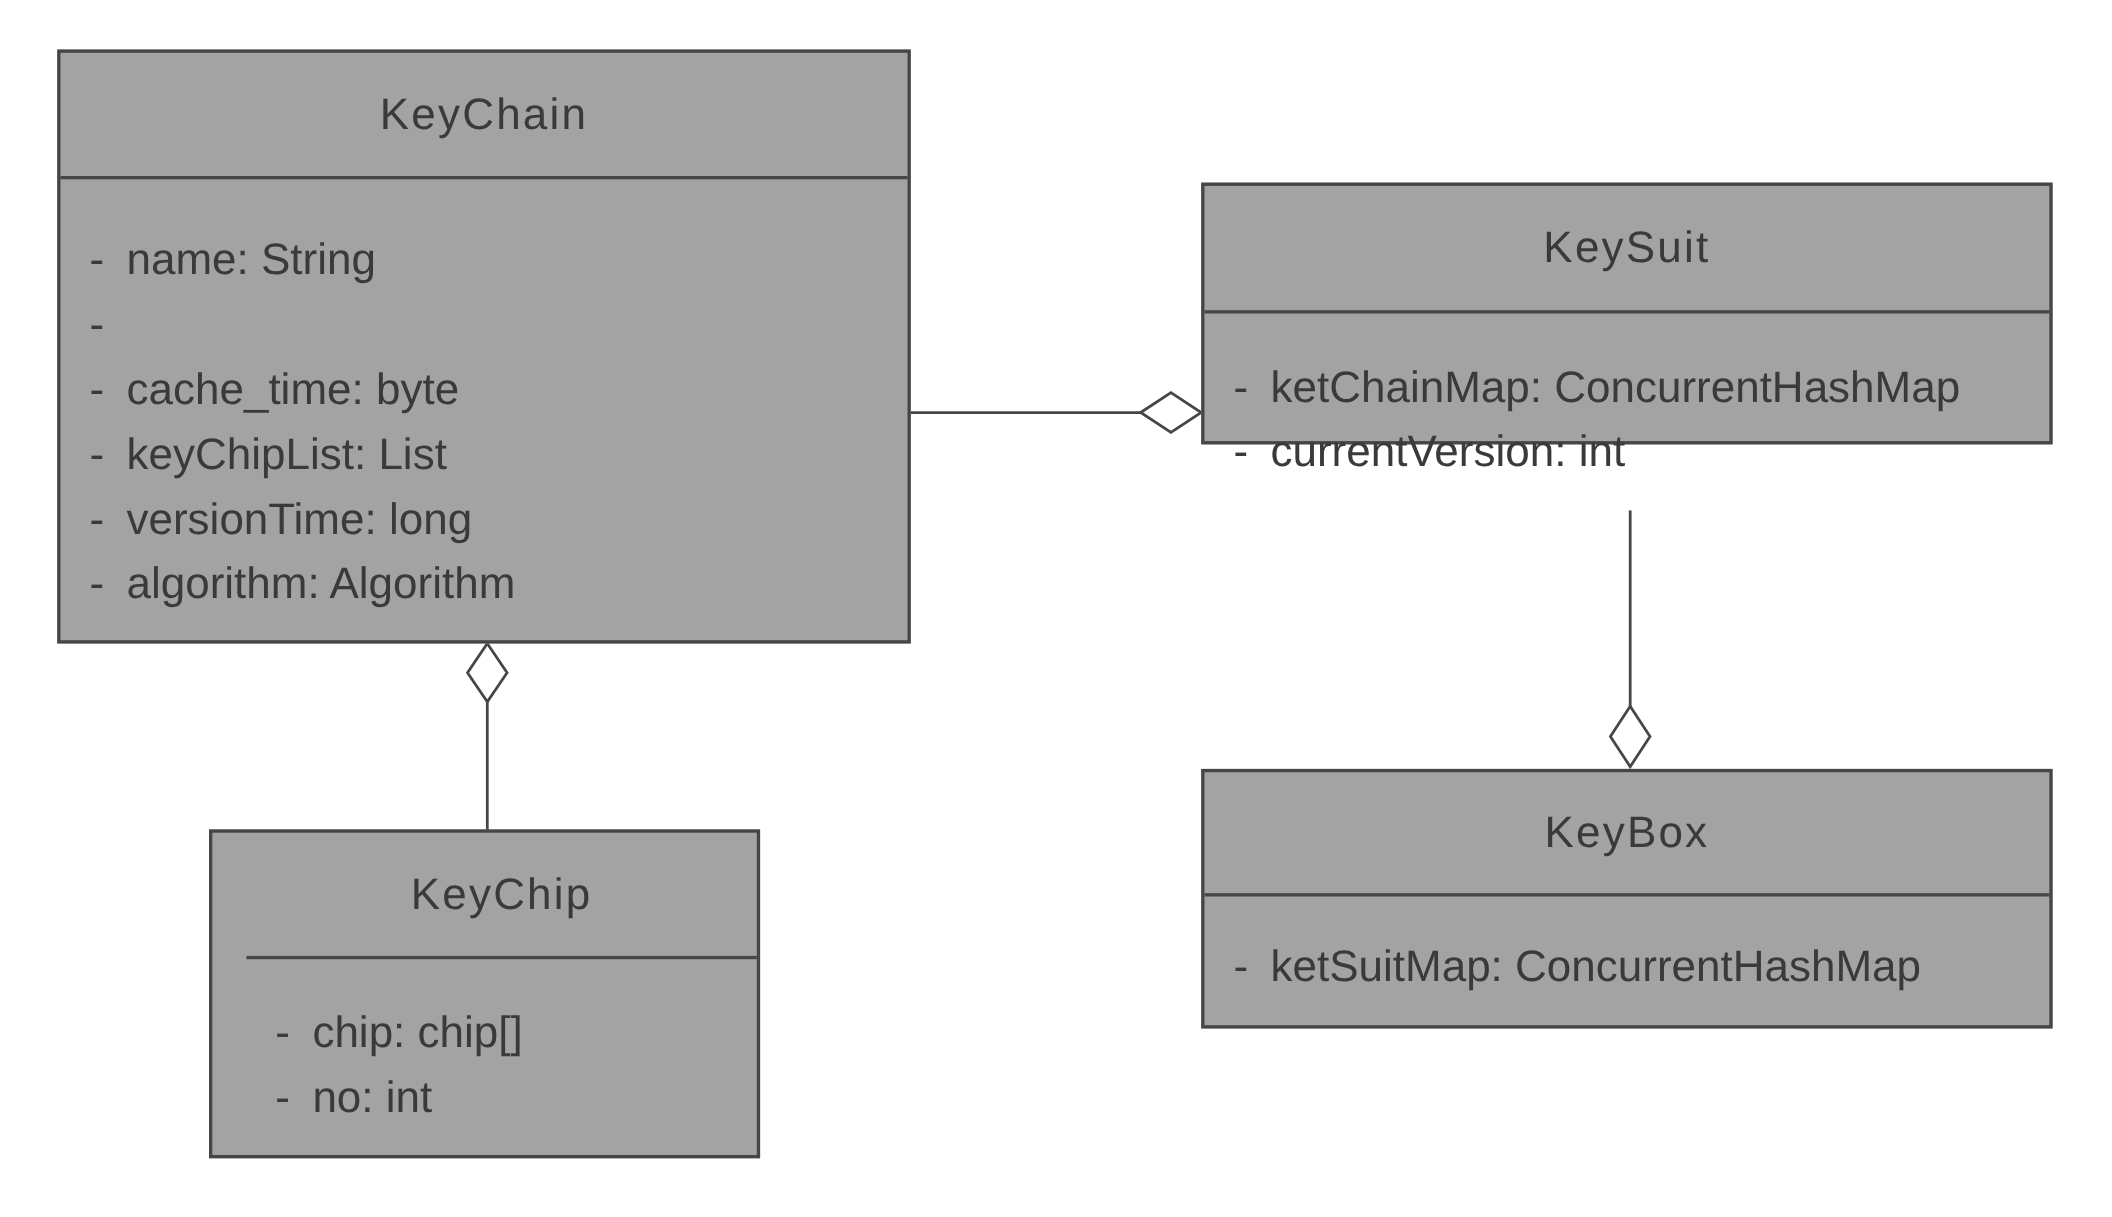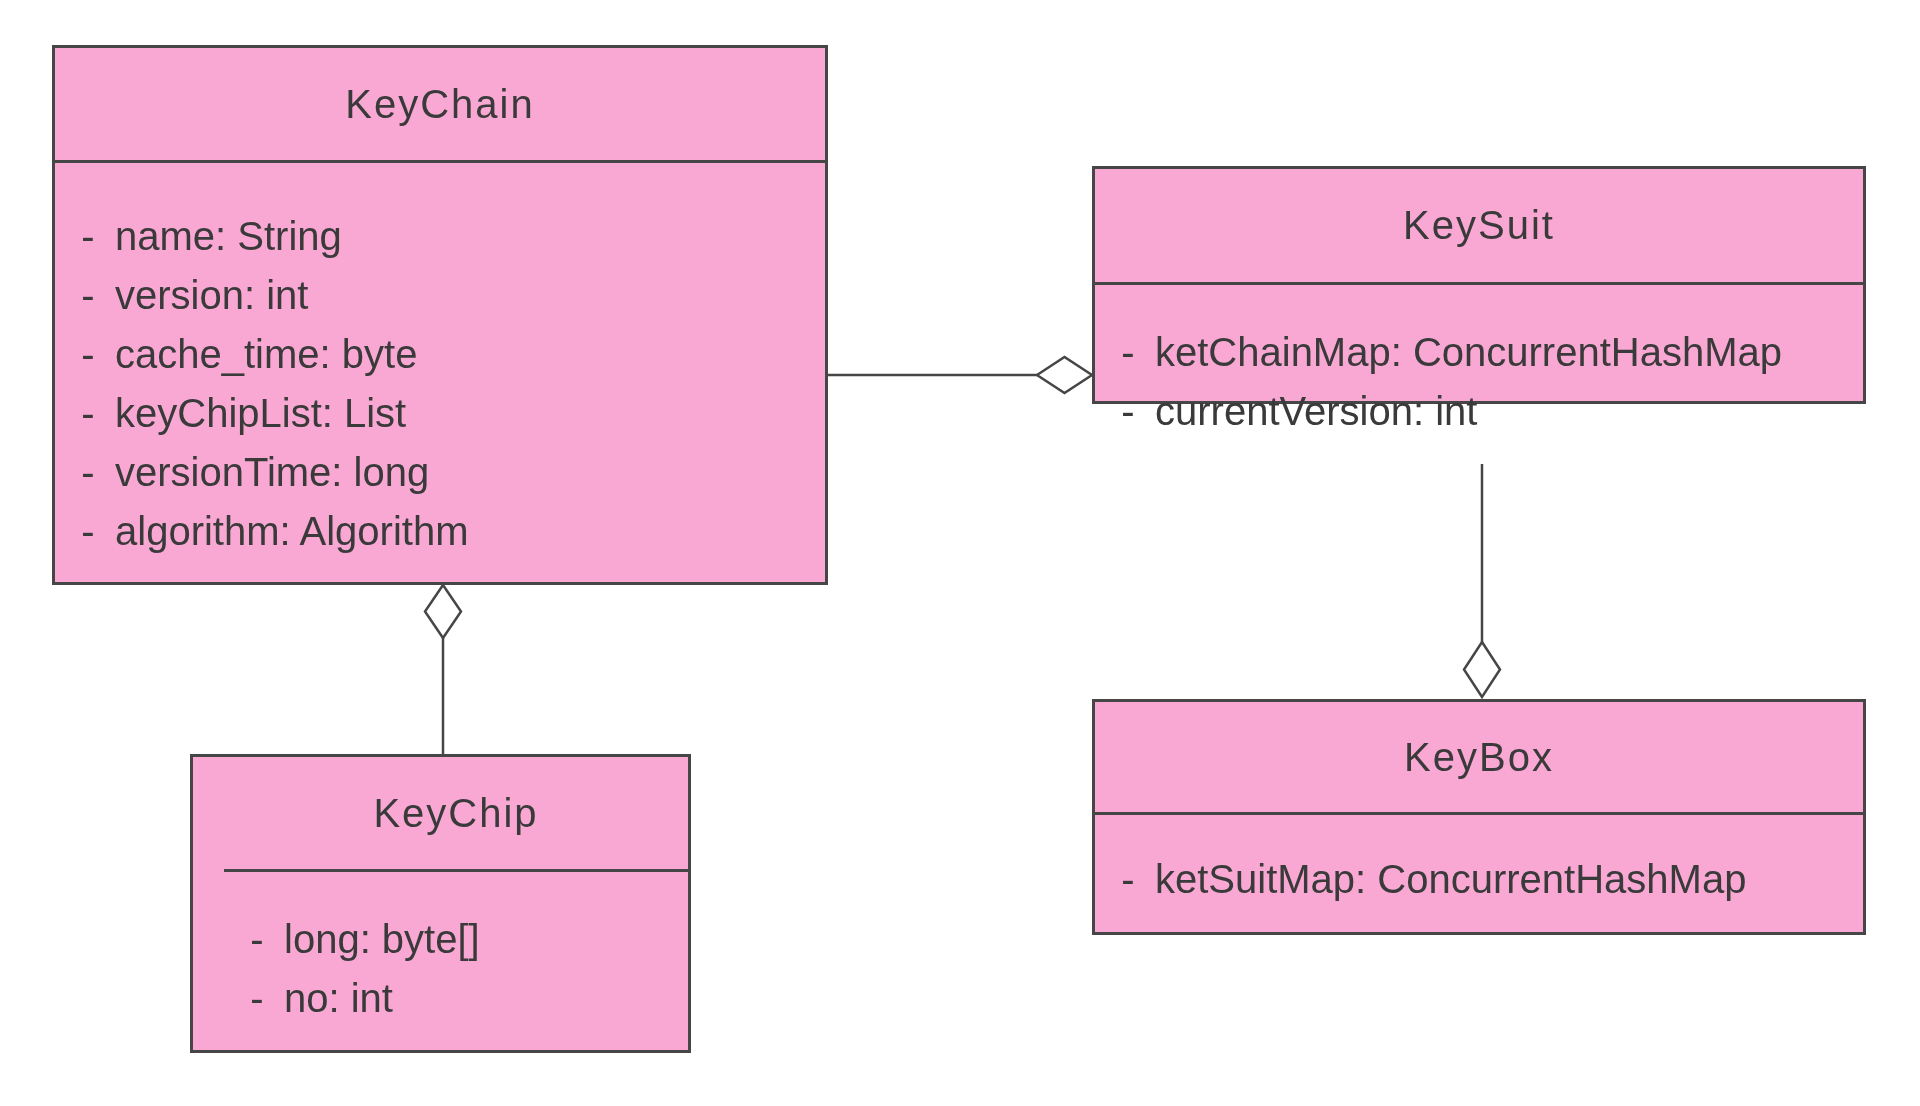"KeyChain" .uml-class { background: #f9a8d4 -> #a3a3a3 }
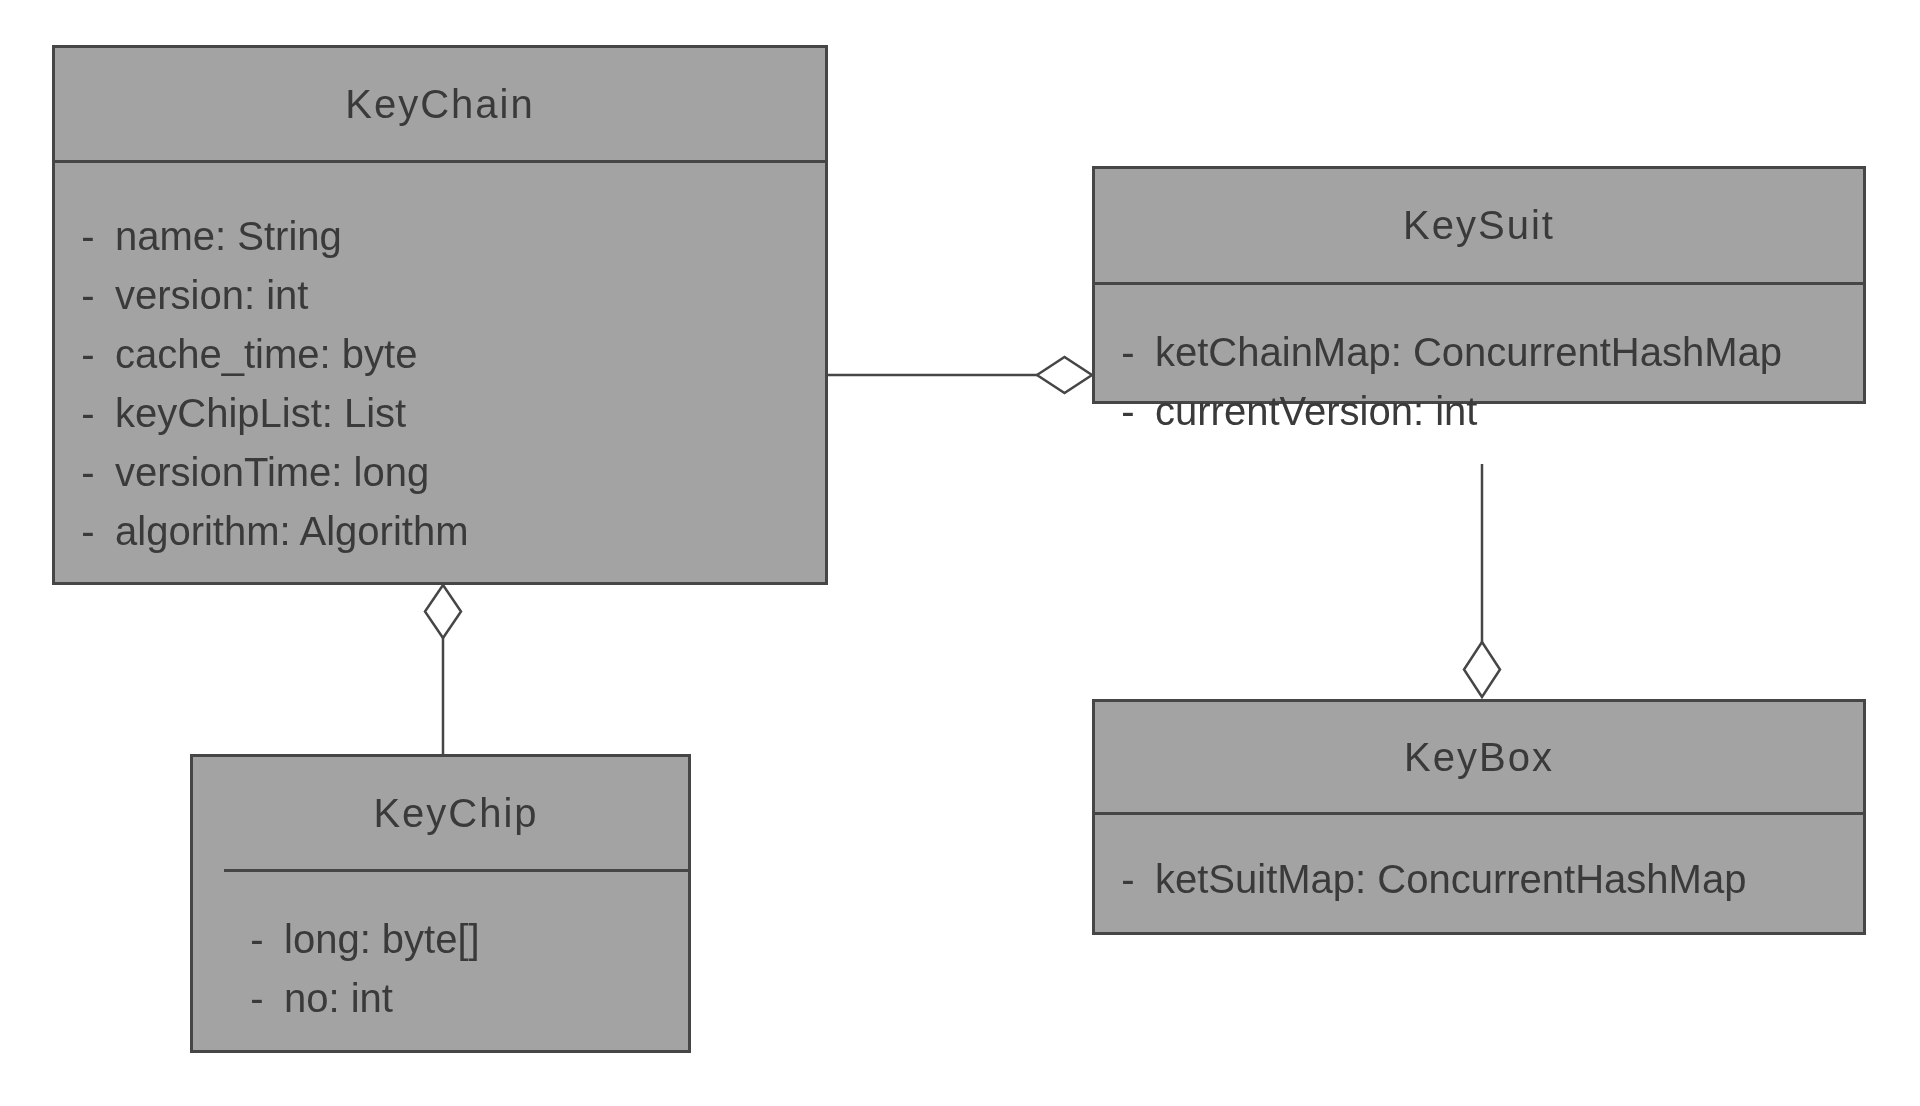"version: int" span.attr-text { html: <span>version: int</span> -> none }
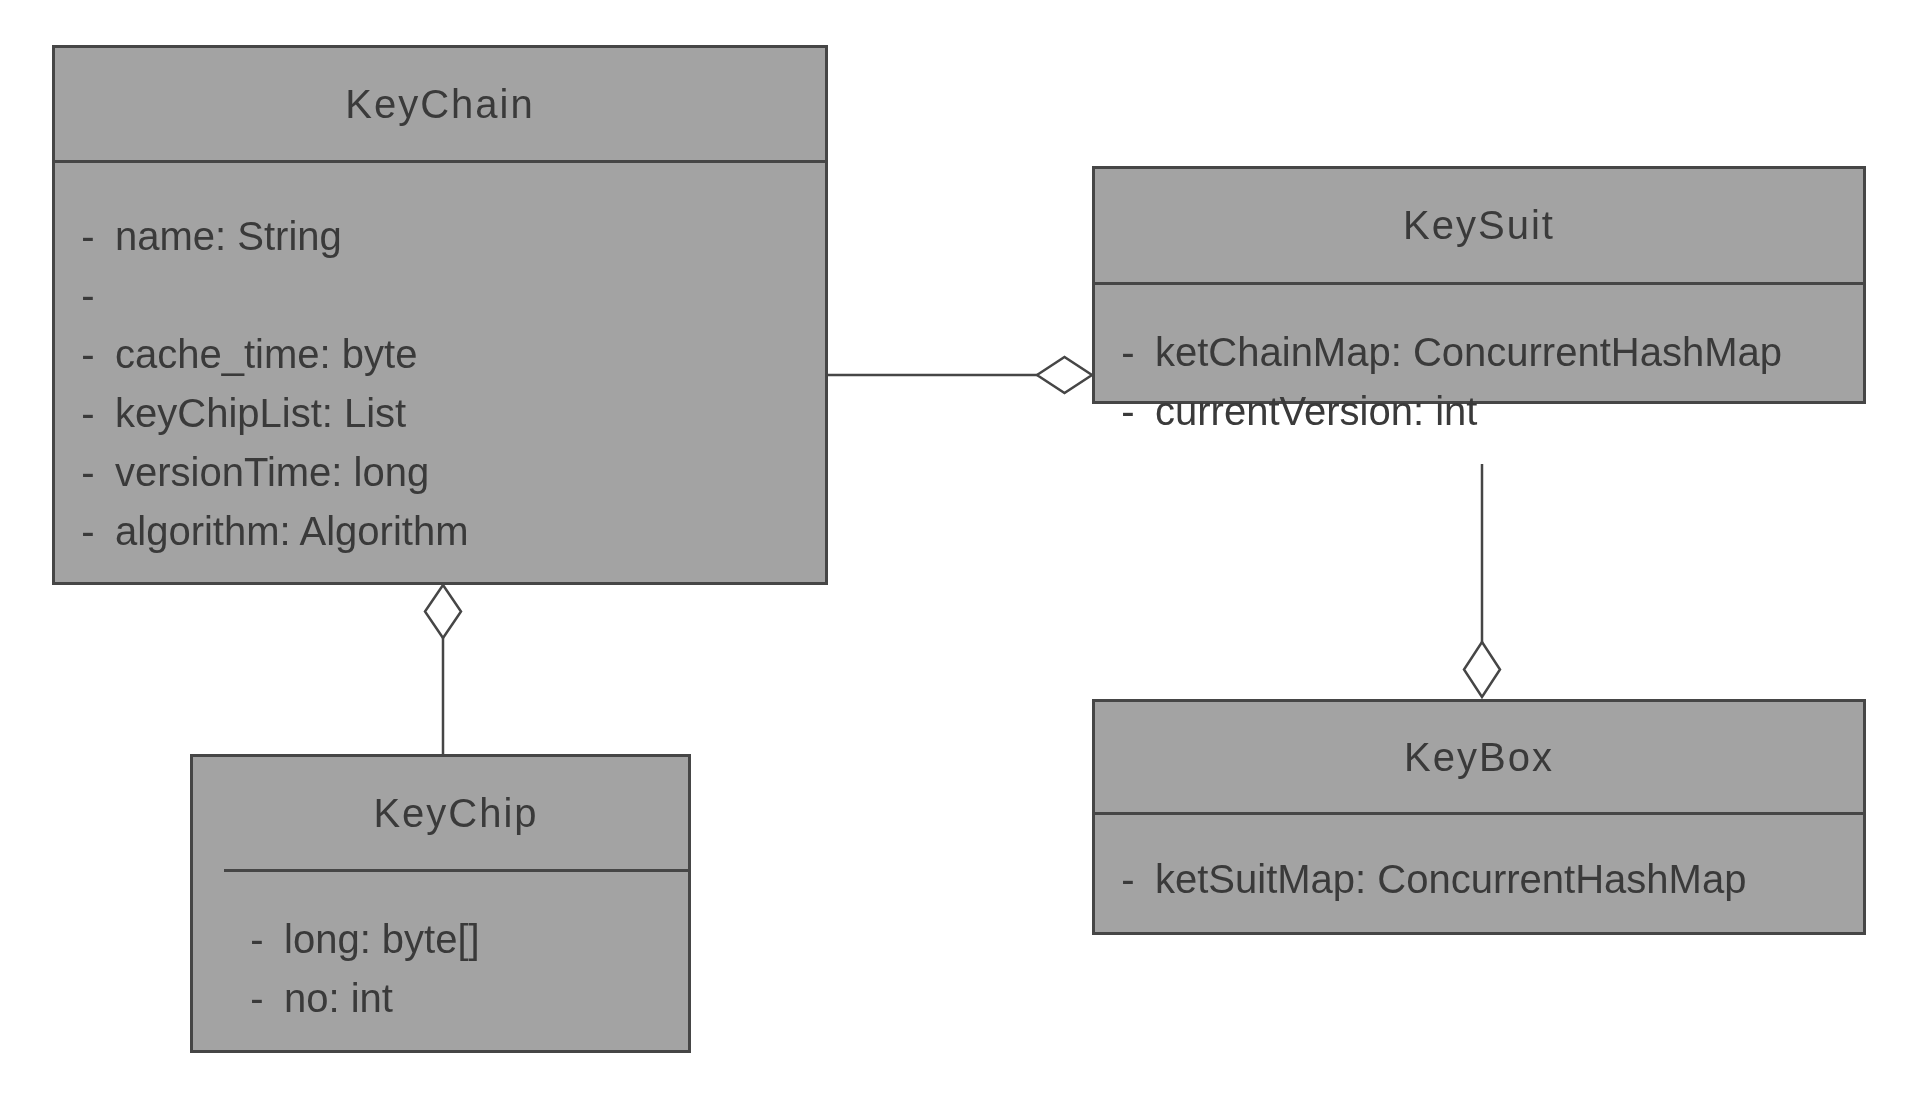"long: byte[]" span.attr-text { text: long: byte -> chip: chip }
